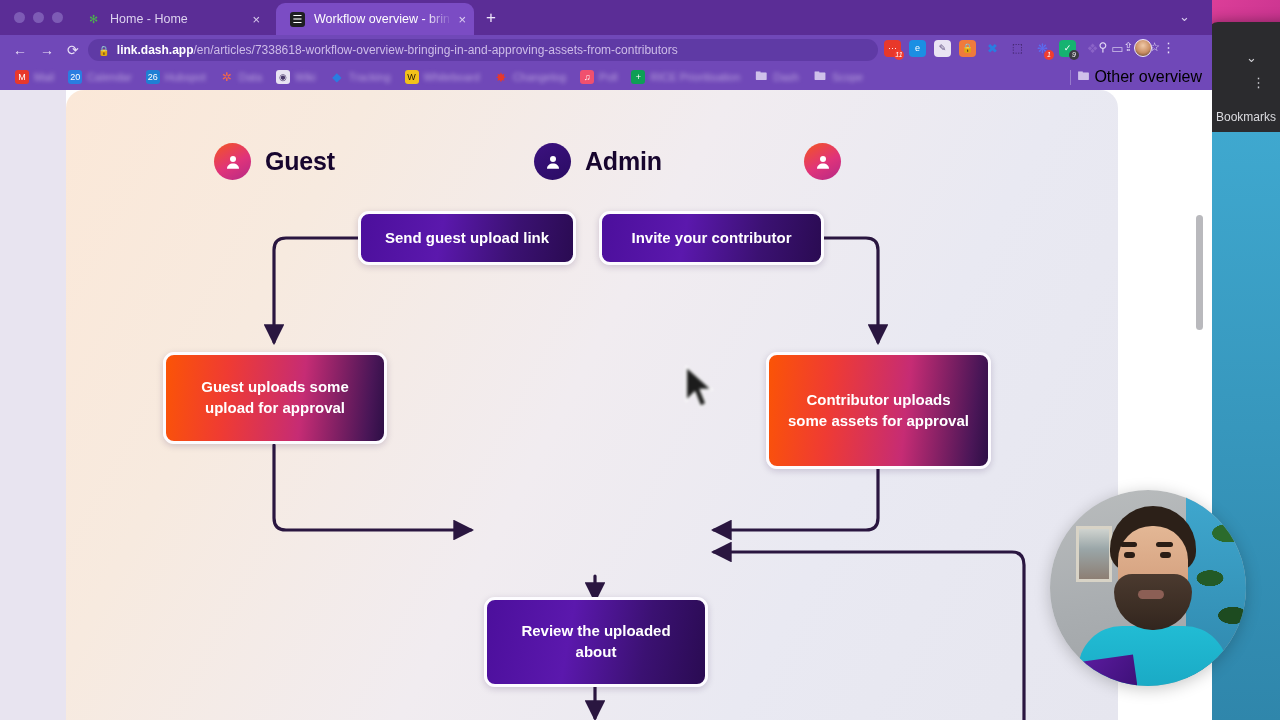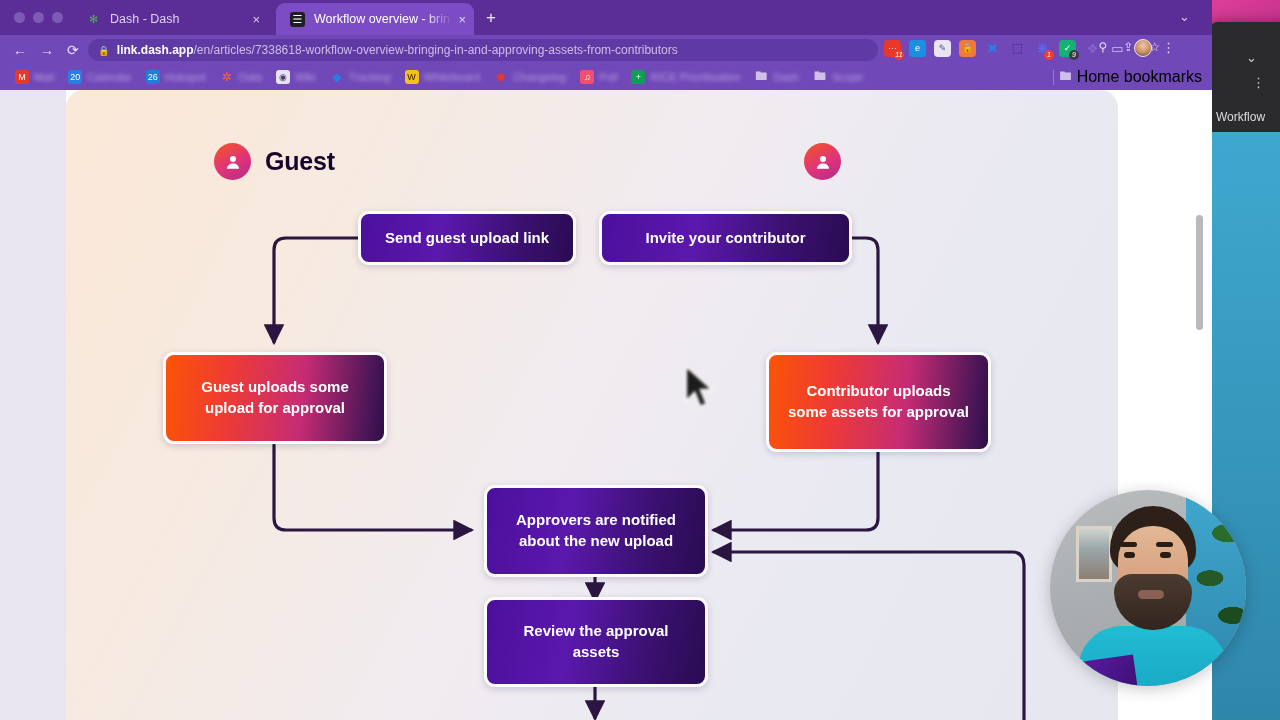"Dash - Dash" span.tab-title { text: Dash - Dash -> Home - Home }
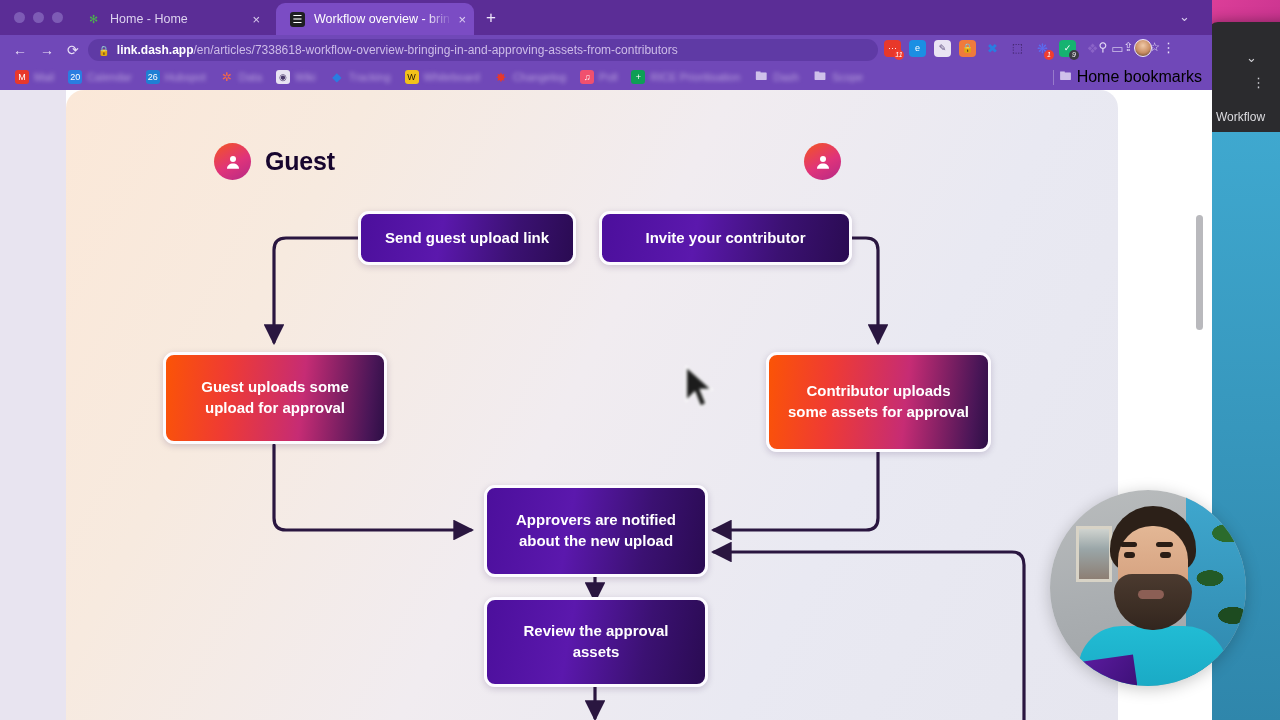"Home bookmarks" span.bm-label { text: Home bookmarks -> Other overview }
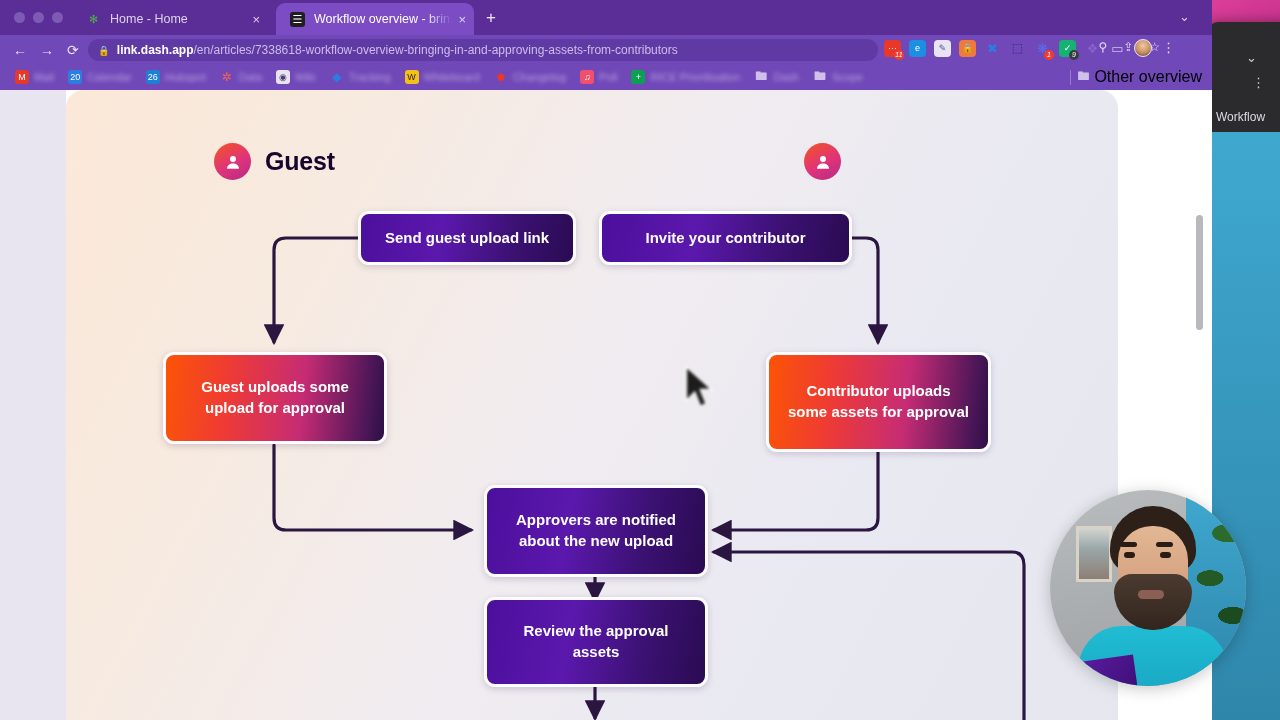"Workflow" div.bw-bookmarks { text: Workflow -> Bookmarks }
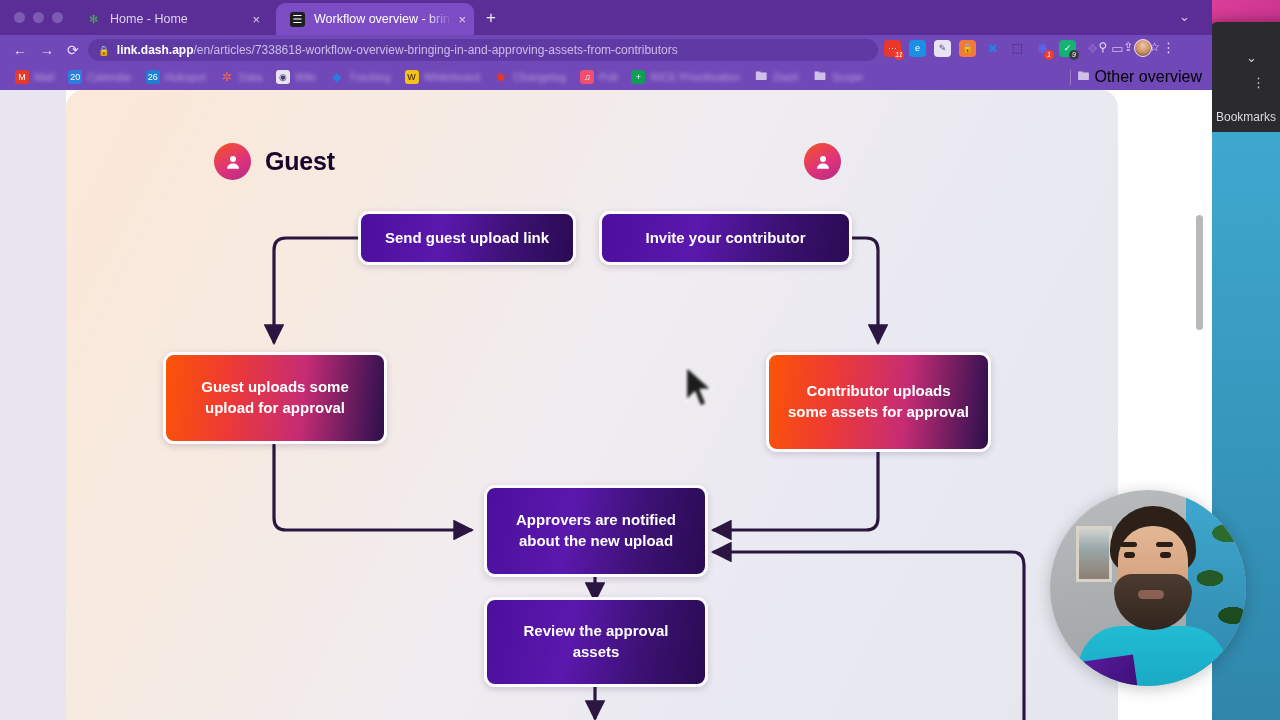"Admin" div.role { html: none -> <div> <span> <svg> <circle></circle> <path></path> </svg> </span> <span>Admin</span> </div> }
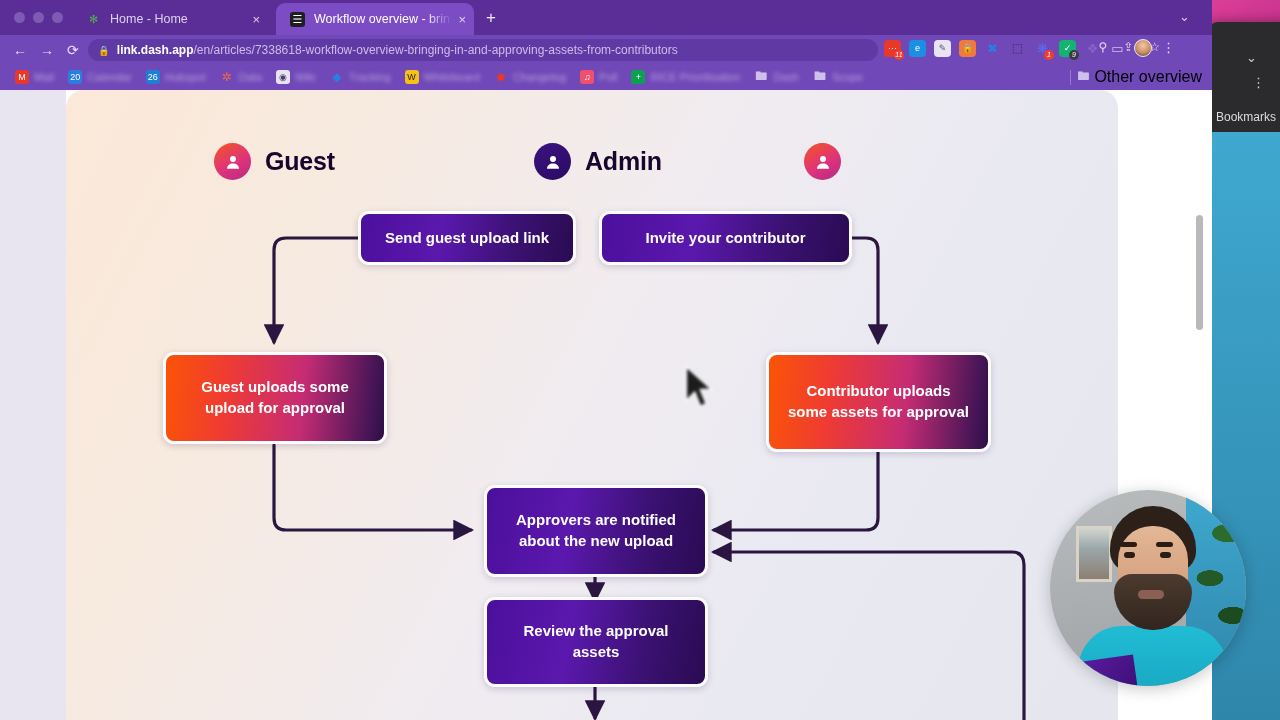"Invite your contributor" div.node { width: 253px -> 225px }
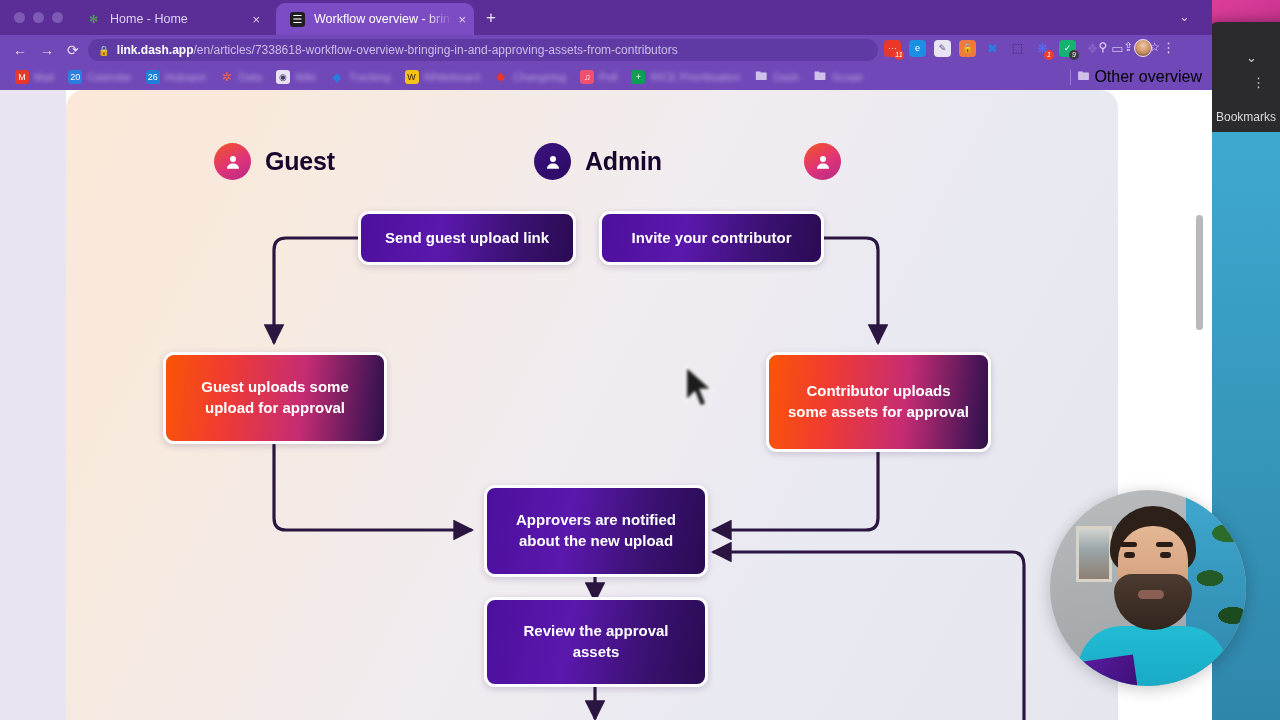"Contributor uploads some assets for" div.node { height: 100px -> 117px }
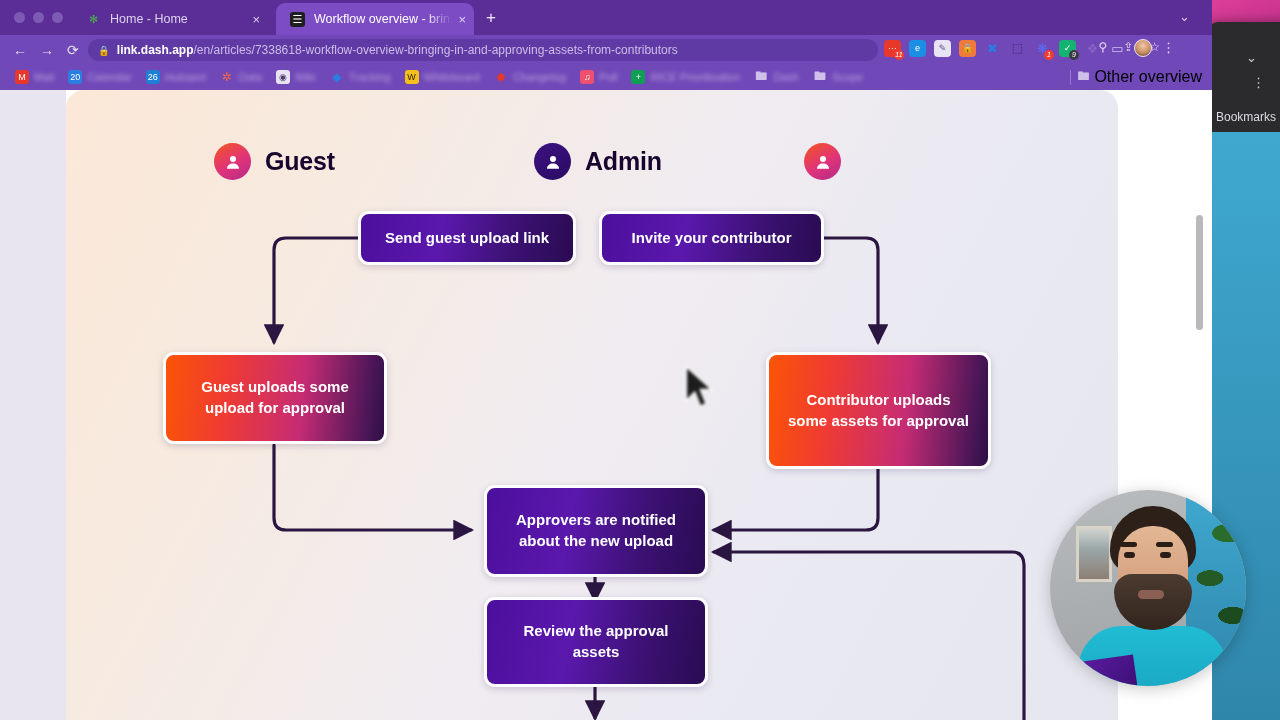"Approvers are notified about the" div.node { html: <div> <span>Approvers are notified about the new upload</span> </div> -> none }
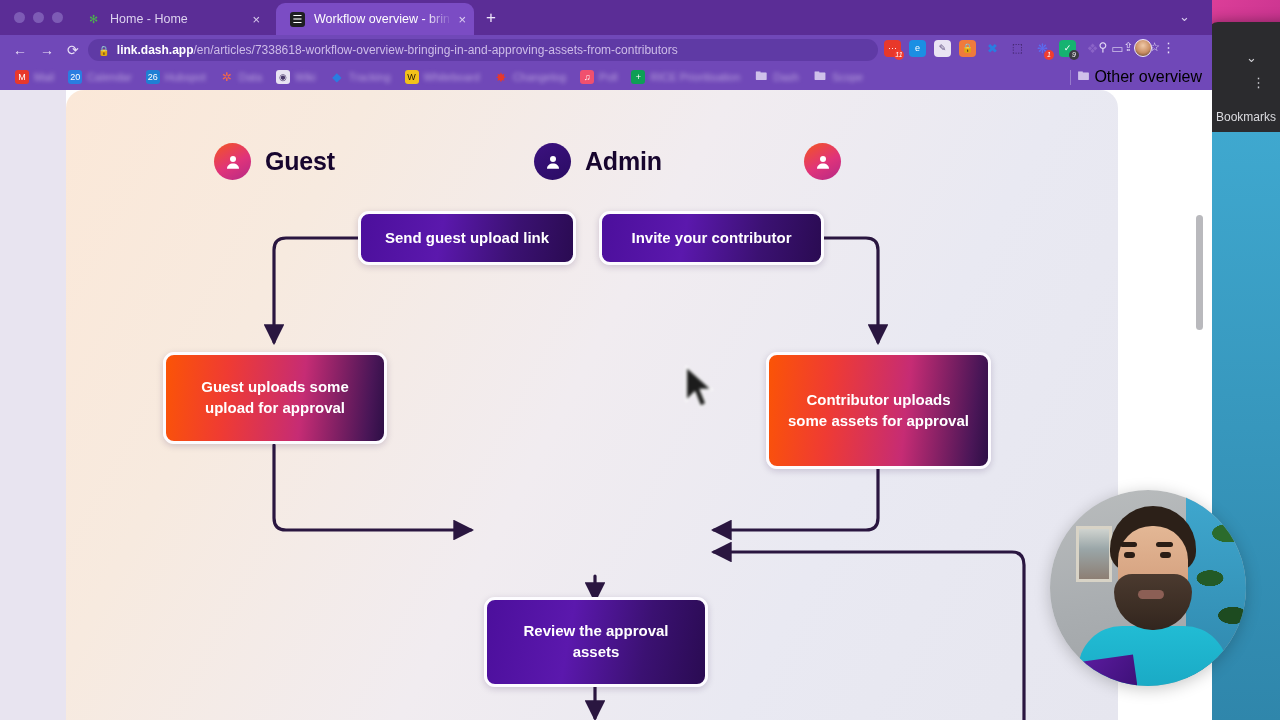"Review the approval assets" span { text: approval assets -> uploaded about }
